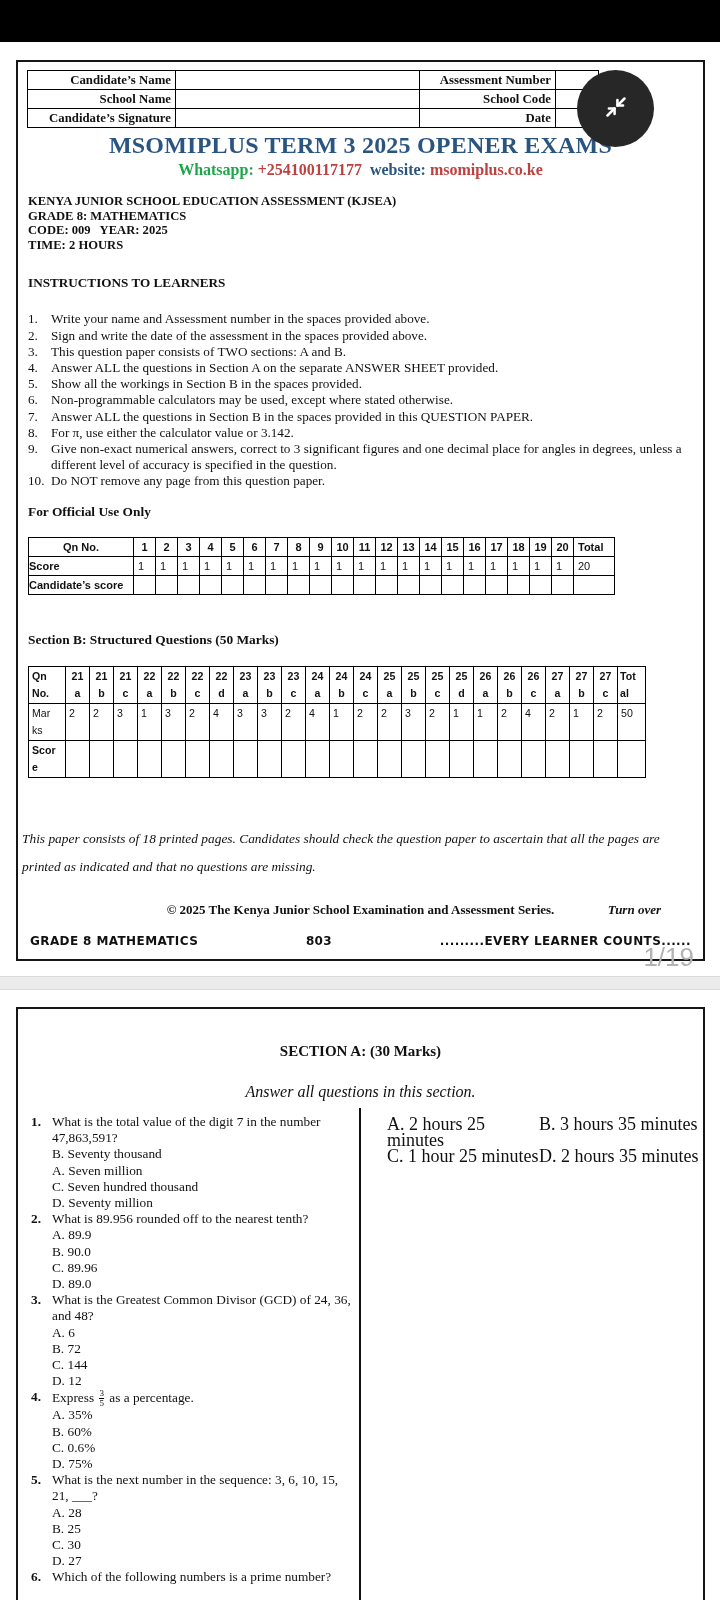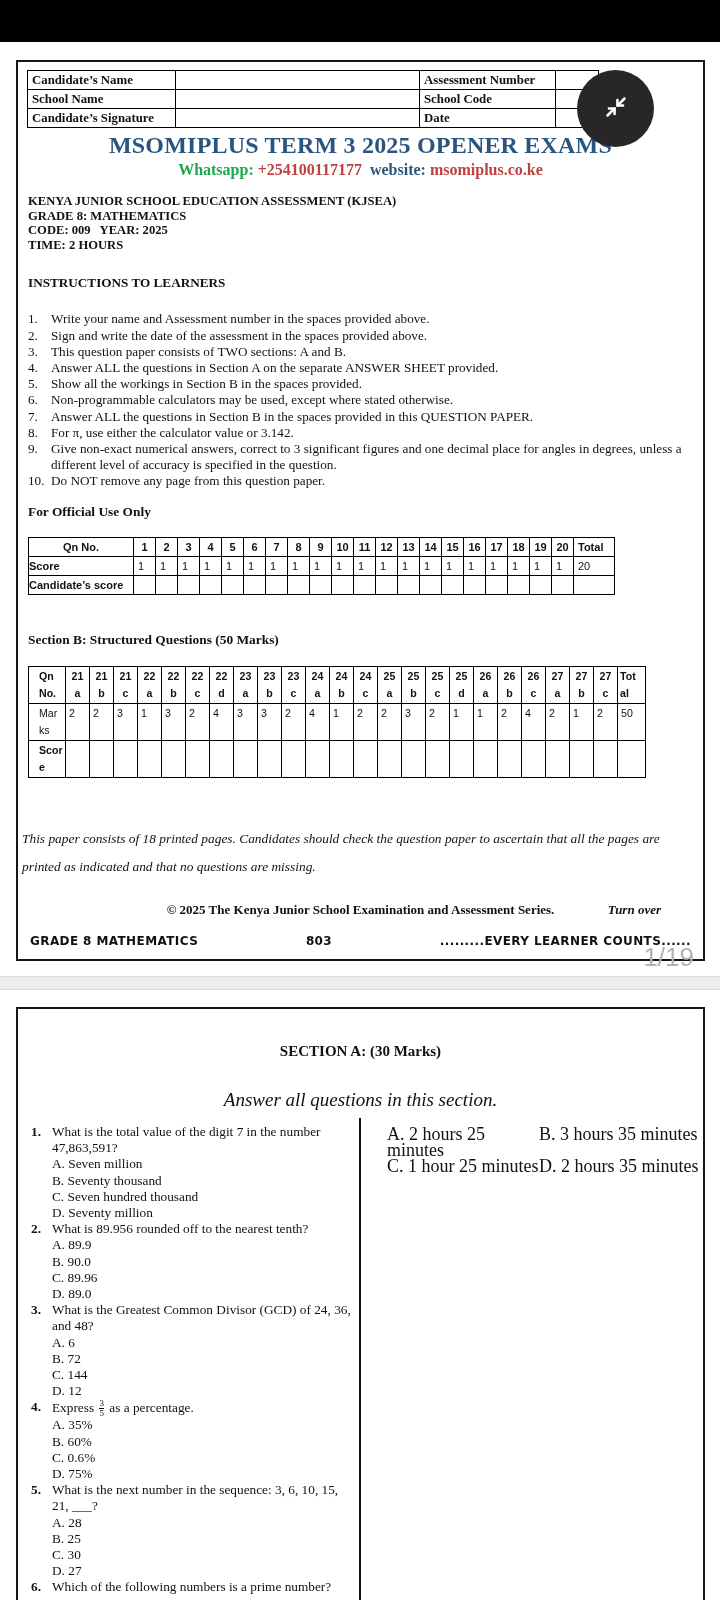"Candidate’s Name" .cand-table { text-align: none -> right }
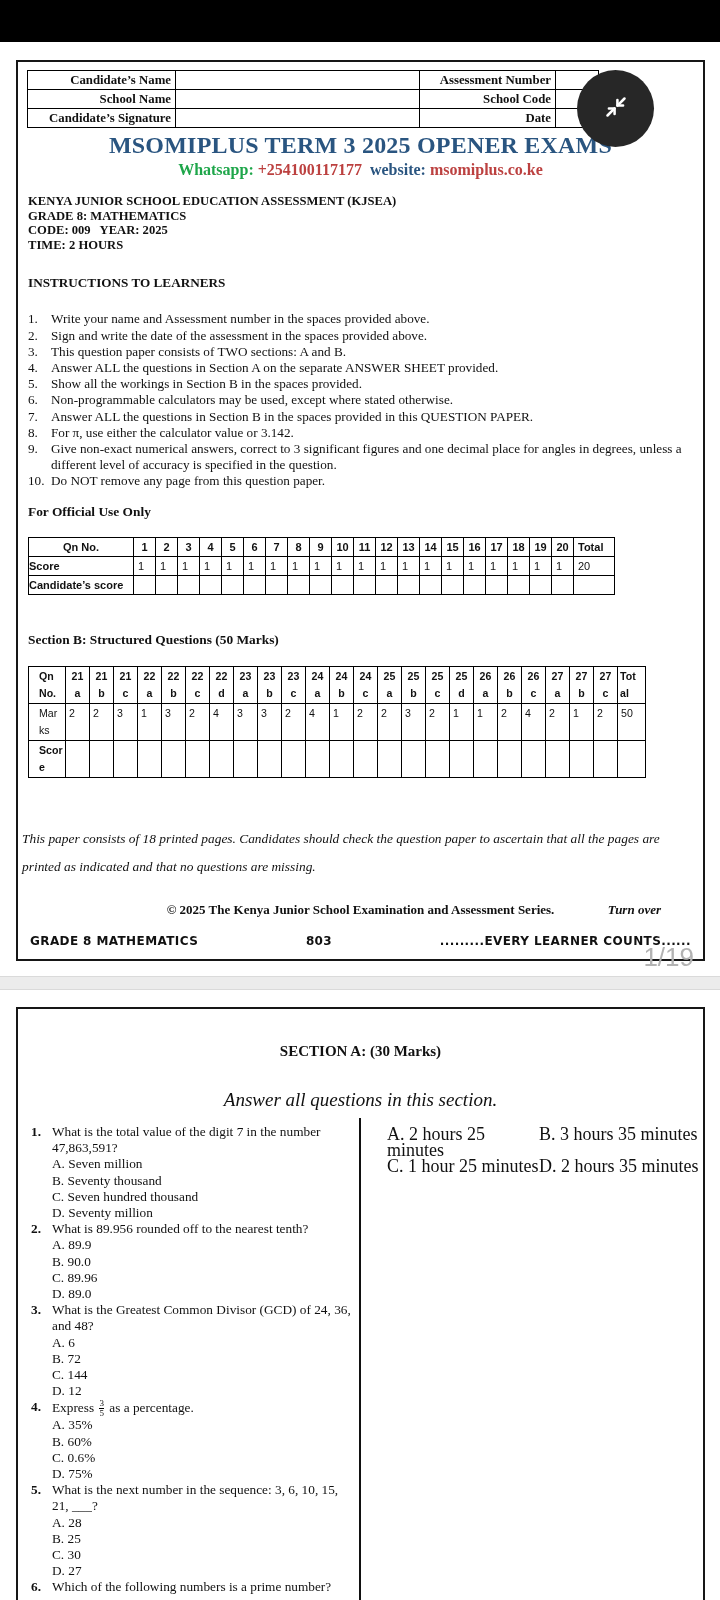"Qn" .secb-table .qlab { padding-left: 10px -> 3px }
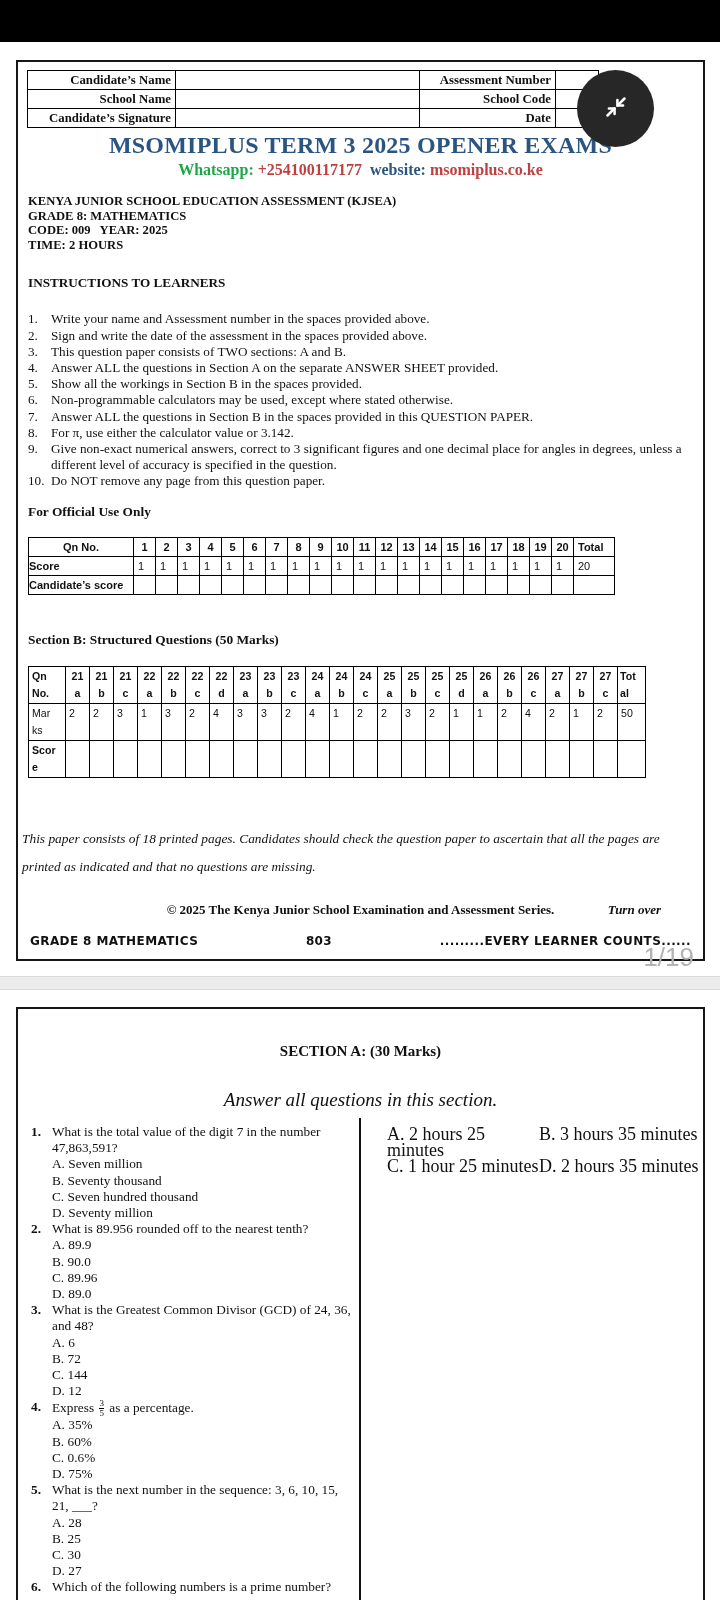"Answer all questions in this" .secA-sub { font-size: 19px -> 16px; margin-top: 29px -> 23px }
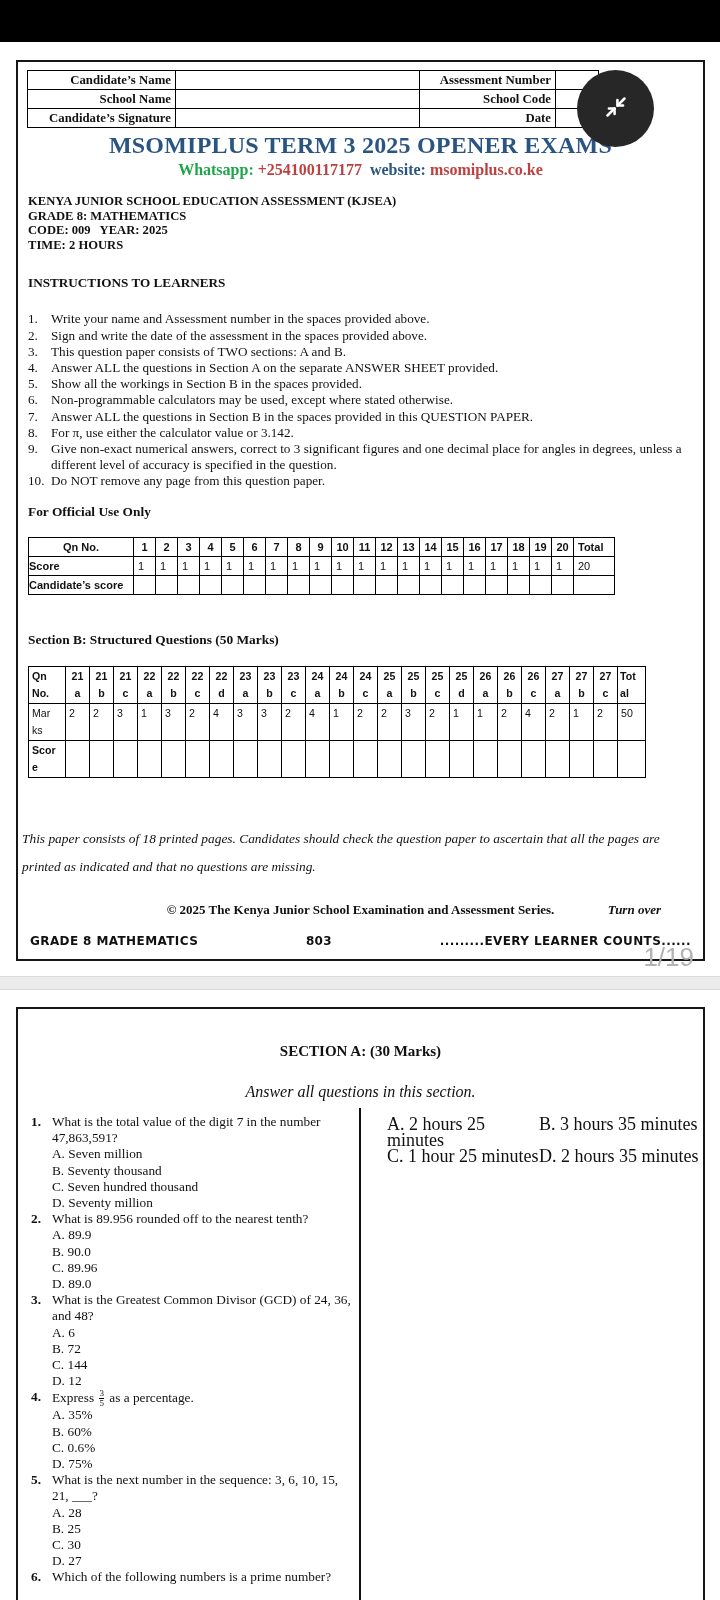"A. Seven million" div.opt { order: before "B. Seventy thousand" -> after "B. Seventy thousand" }
